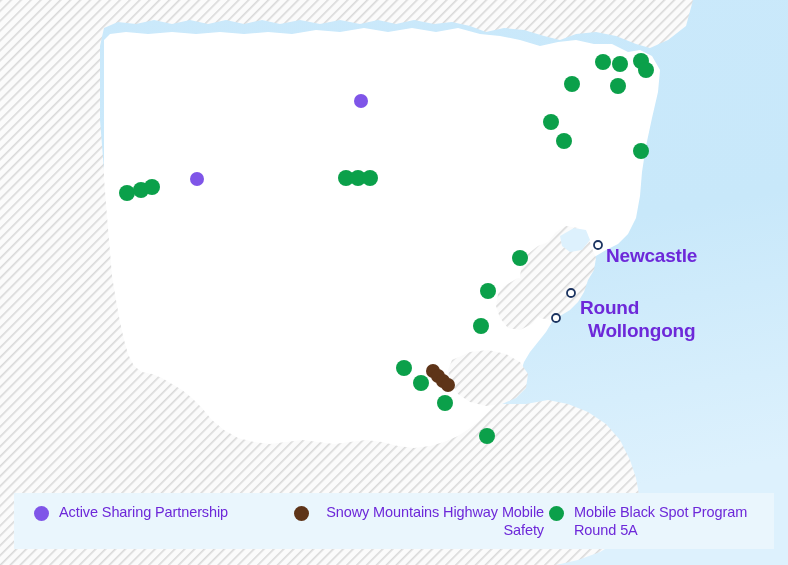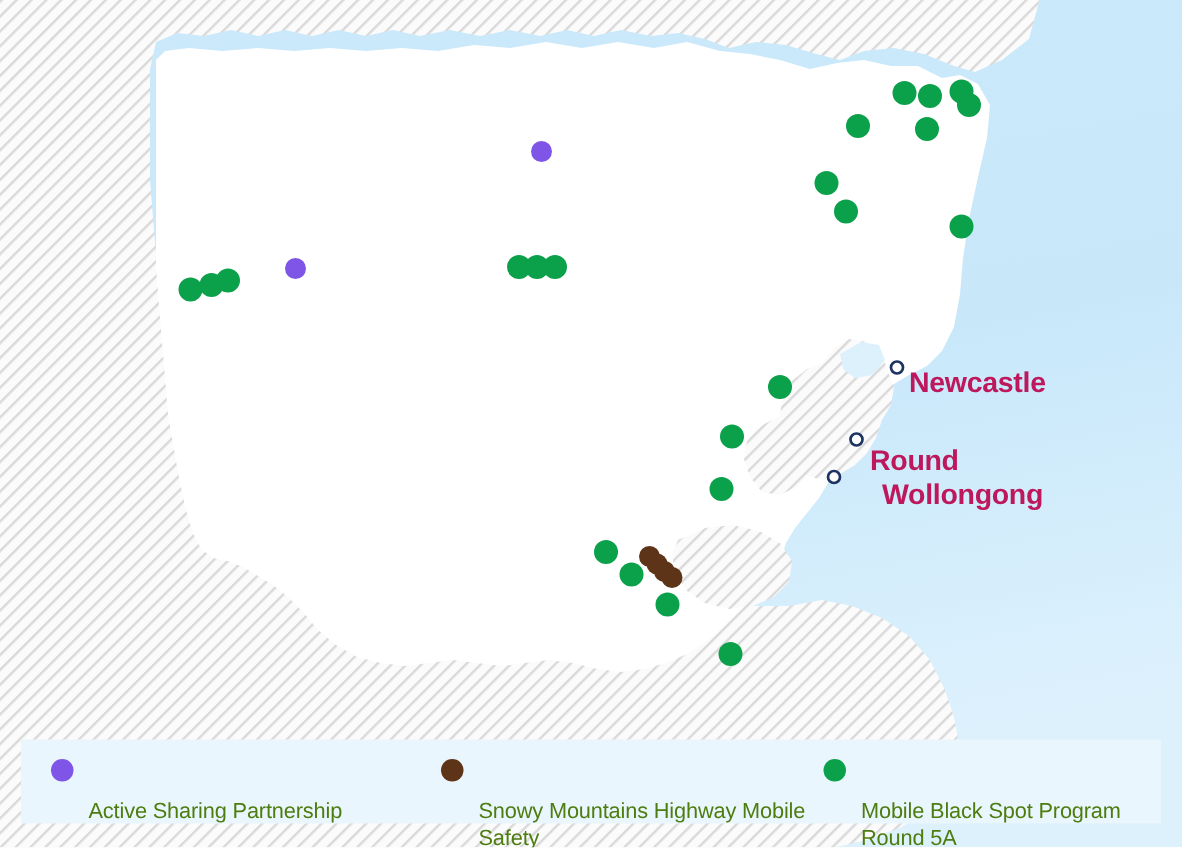"Newcastle" .city-label { color: #be185d -> #6d28d9 }
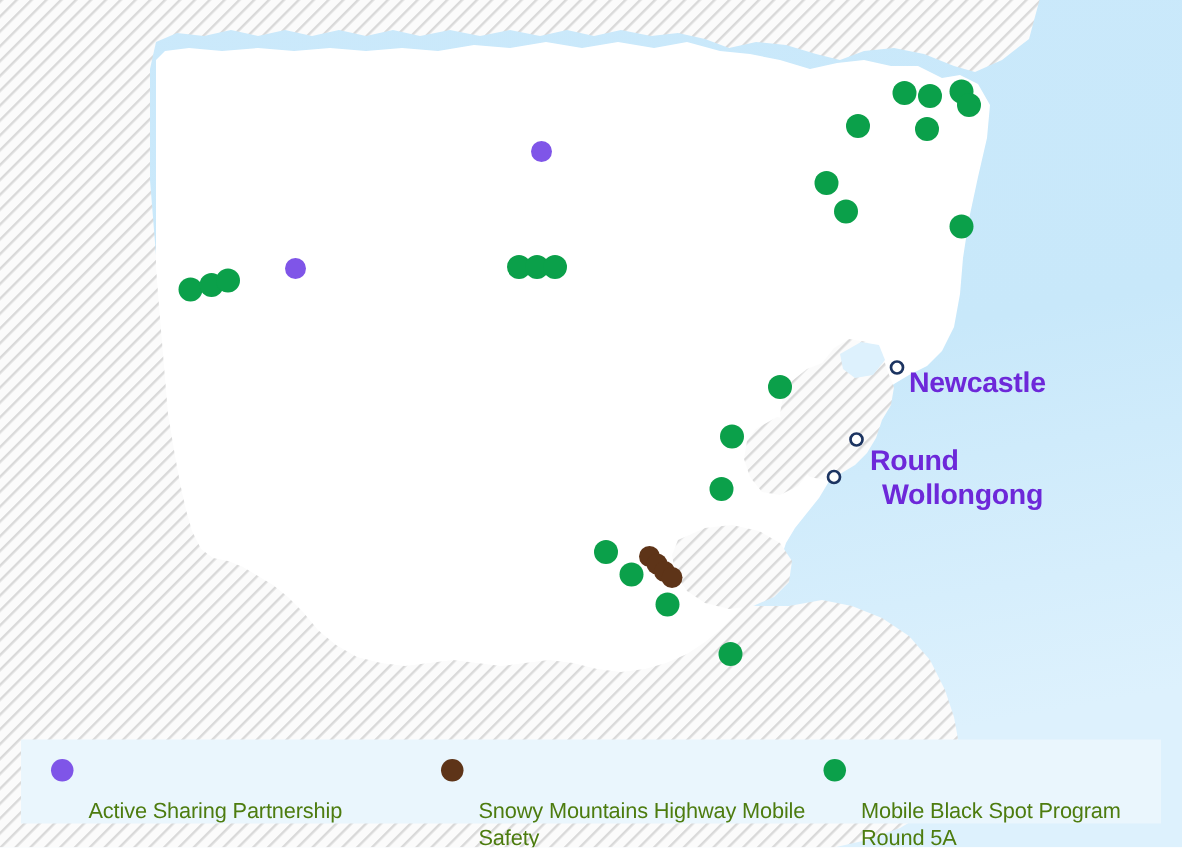"Active Sharing Partnership" .legend-text { color: #4d7c0f -> #6d28d9; margin-top: 29px -> none }
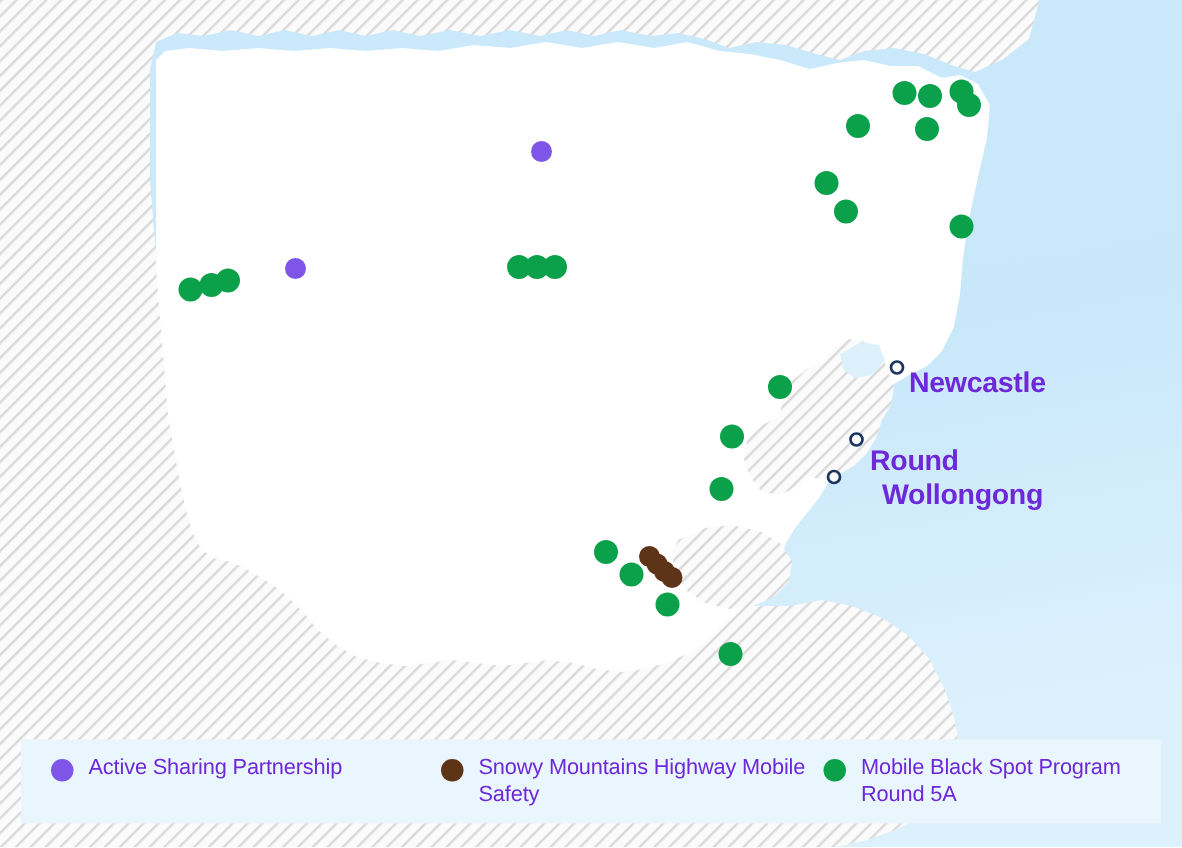"Snowy Mountains Highway Mobile Safety" #legend-item-1 { text-align: none -> right }
